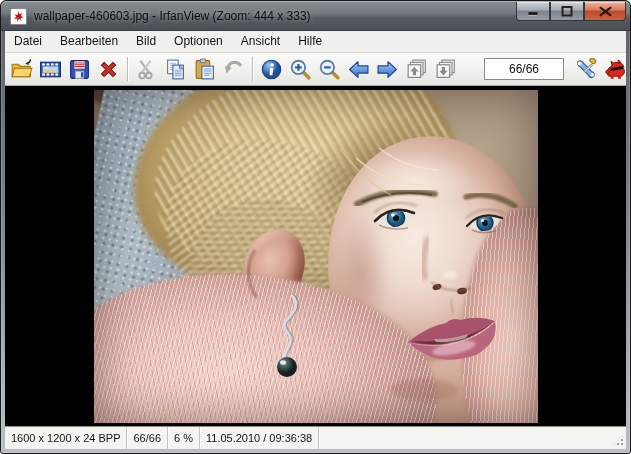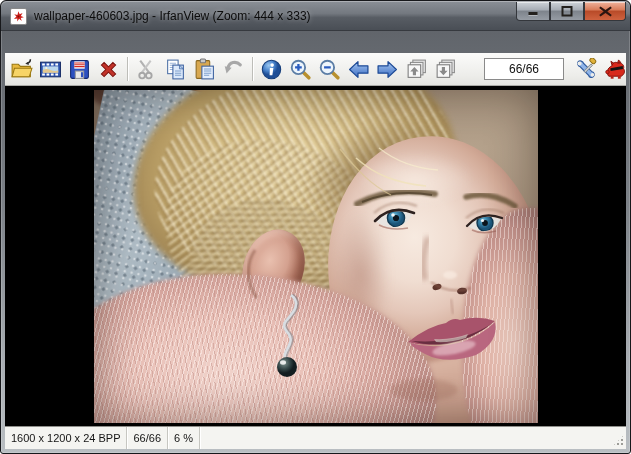"Datei" div.menubar { html: none -> <div> <span>Datei</span> <span>Bearbeiten</span> <span>Bild</span> <span>Optionen</span> <span>Ansicht</span> <span>Hilfe</span> </div> }
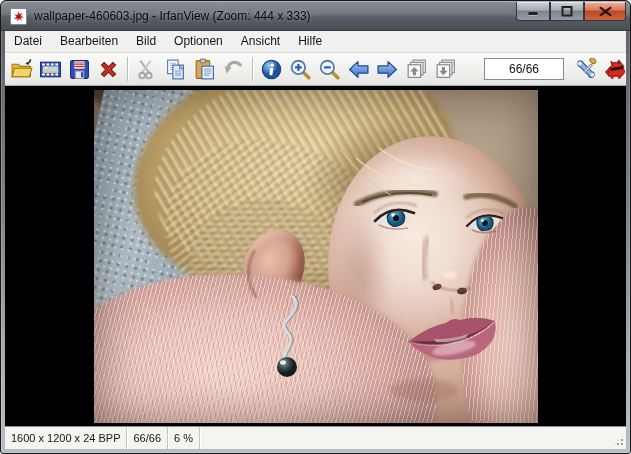"11.05.2010 / 09:36:38" span.scell { html: none -> <span>11.05.2010 / 09:36:38</span> }
